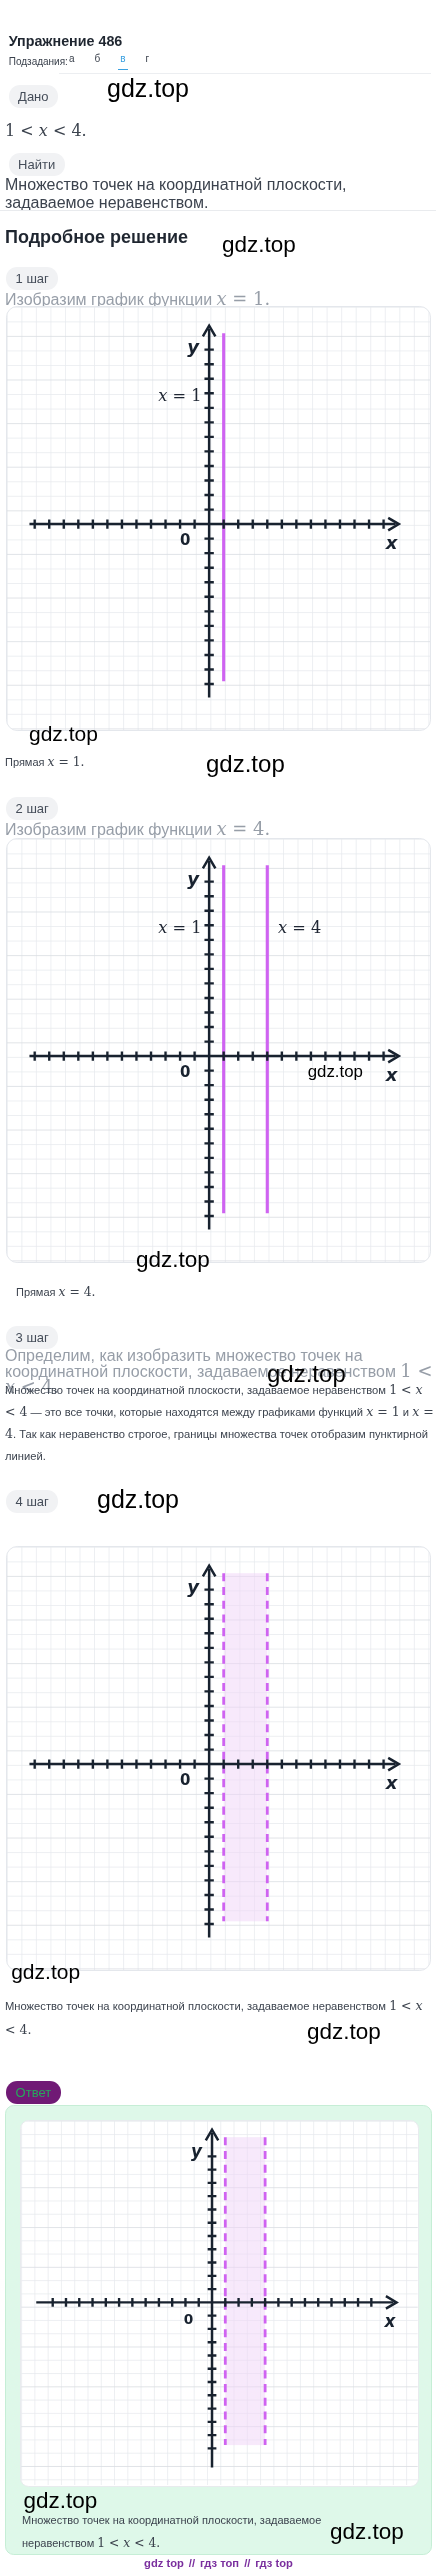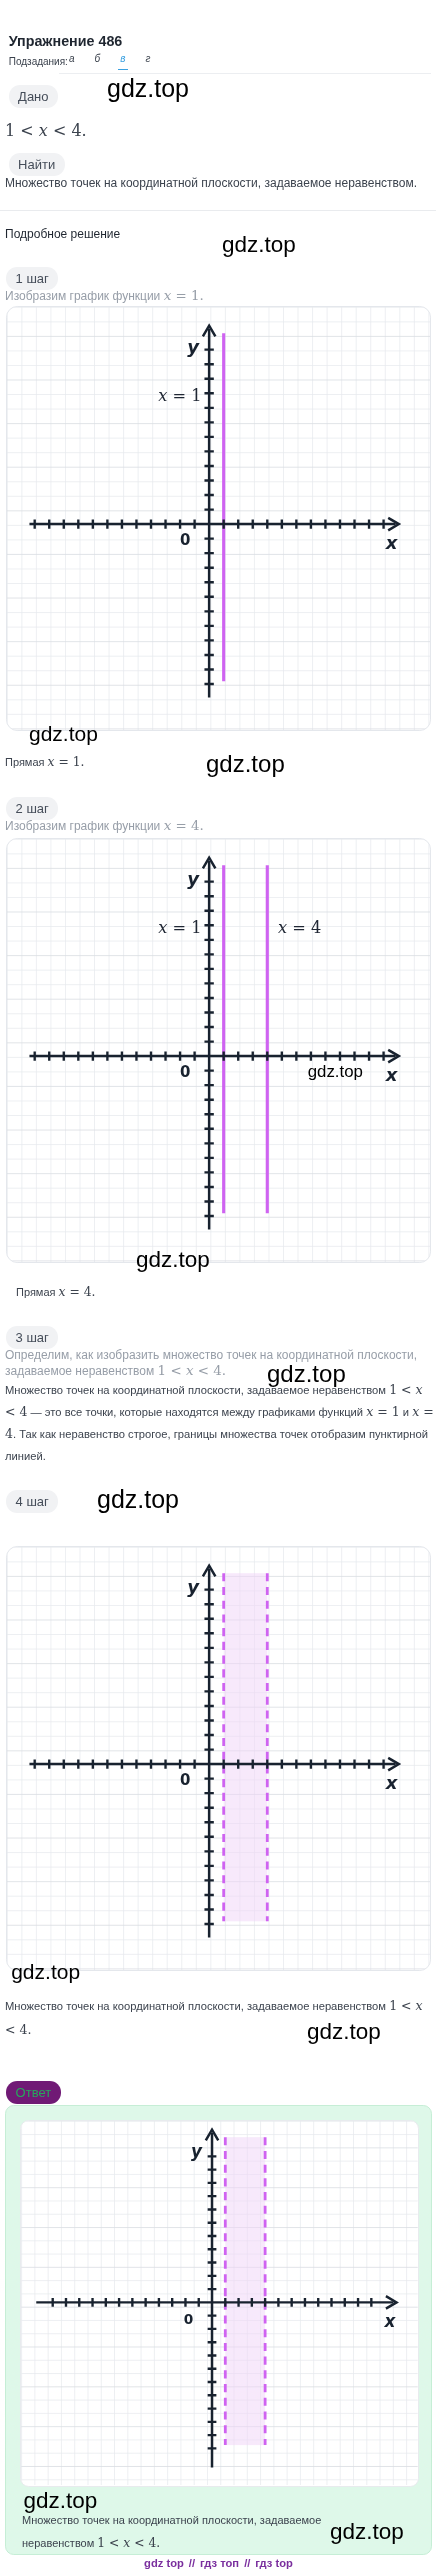"а б в г" .tabs { font-style: italic -> none }
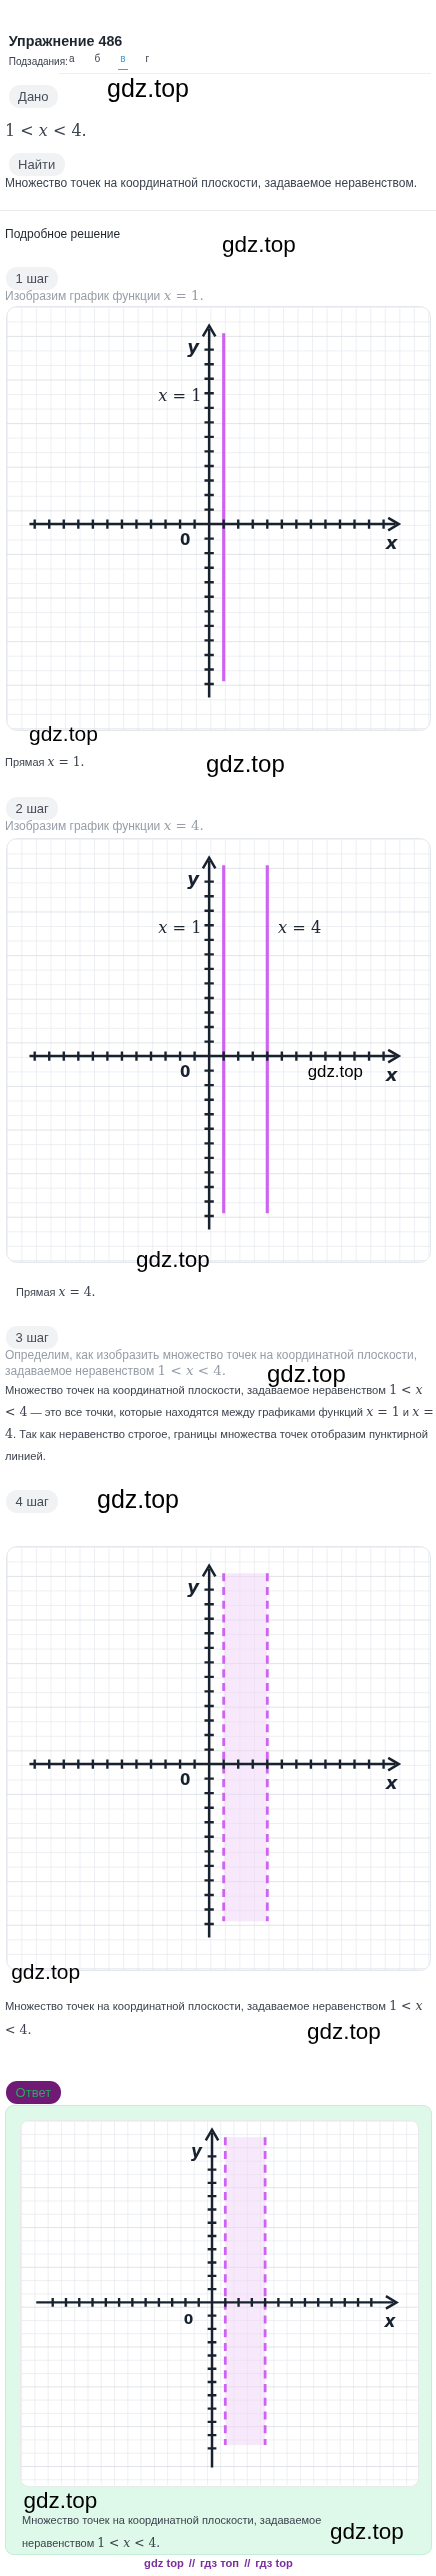"Множество точек на координатной плоскости, задаваемое неравенством." .text { font-size: 12px -> 16px }
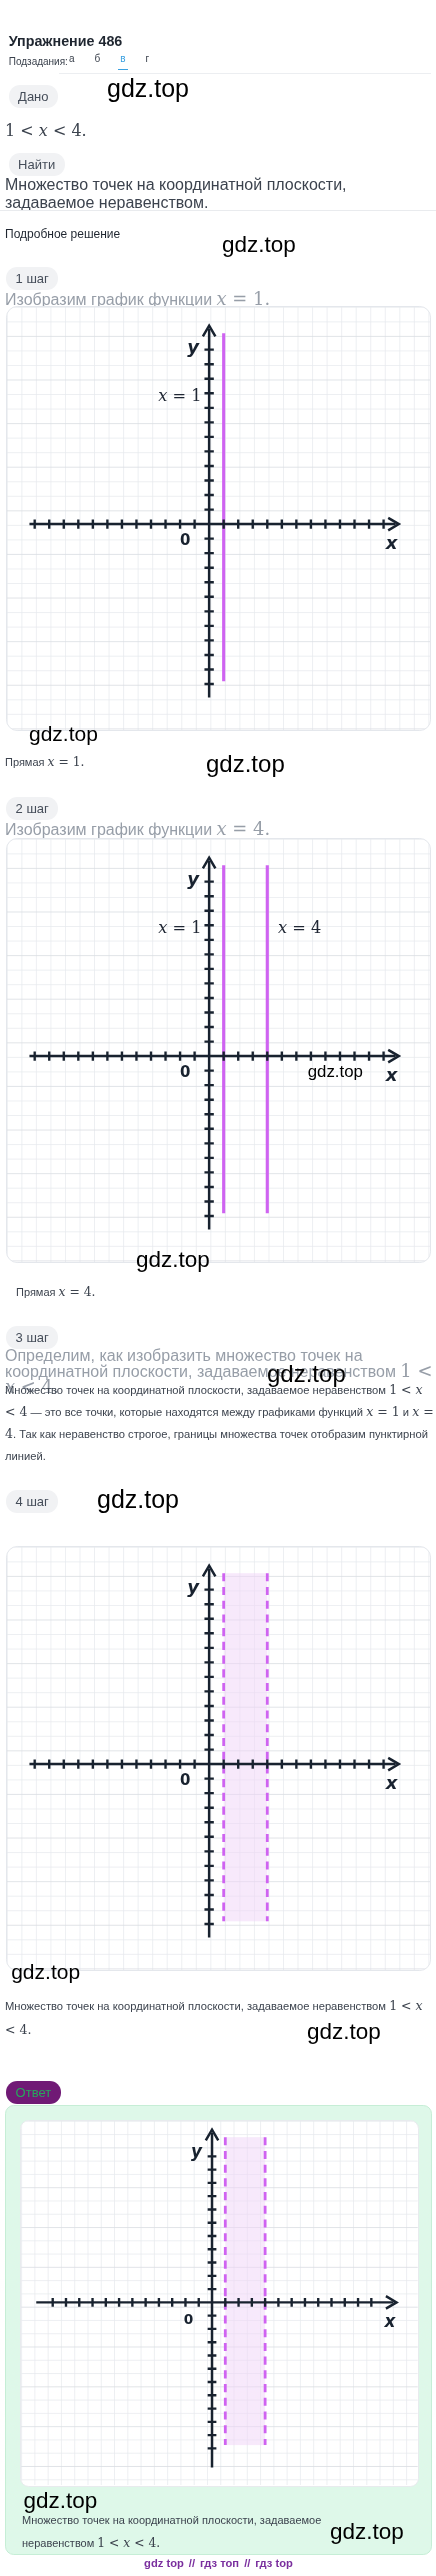"Подробное решение" .heading { font-size: 12px -> 18px; font-weight: normal -> bold }
